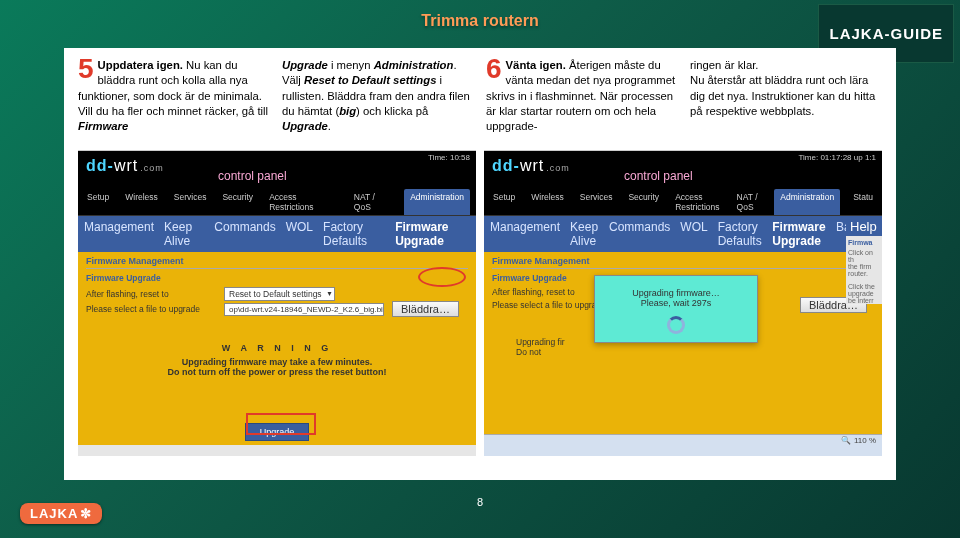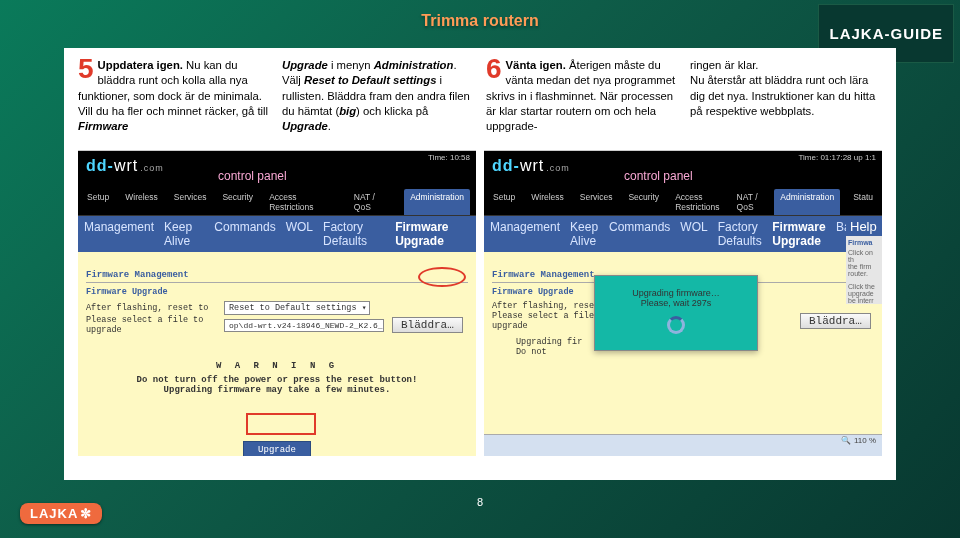"Firmware Management" .panel-body { background: #fef9c3 -> #eab308; font-family: Liberation Mono, monospace -> none; padding: 18px 8px -> 4px 8px }
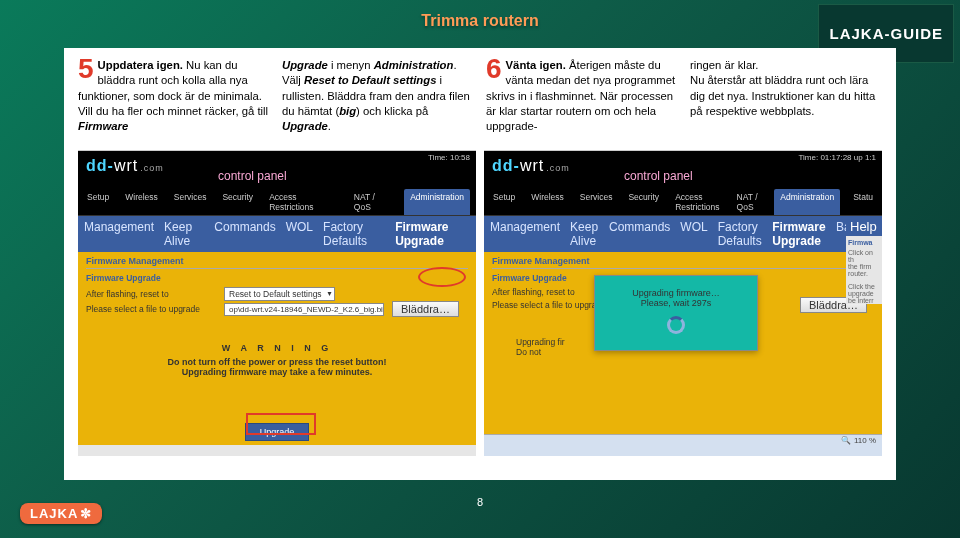"Upgrading firmware…" .dialog { background: #14b8a6 -> #5eead4; height: 76px -> 68px }
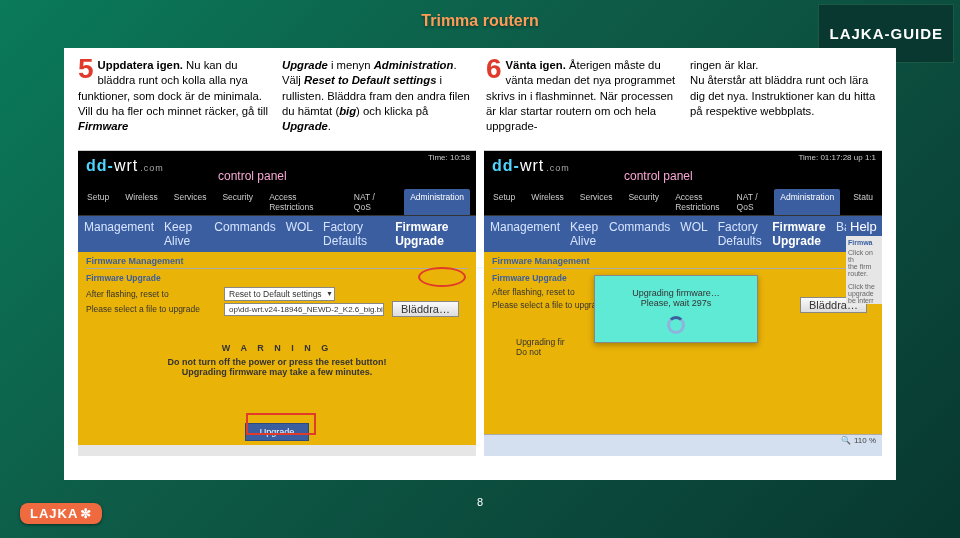"Do not turn off the" div.w2 { order: before "Upgrading firmware may take a" -> after "Upgrading firmware may take a" }
